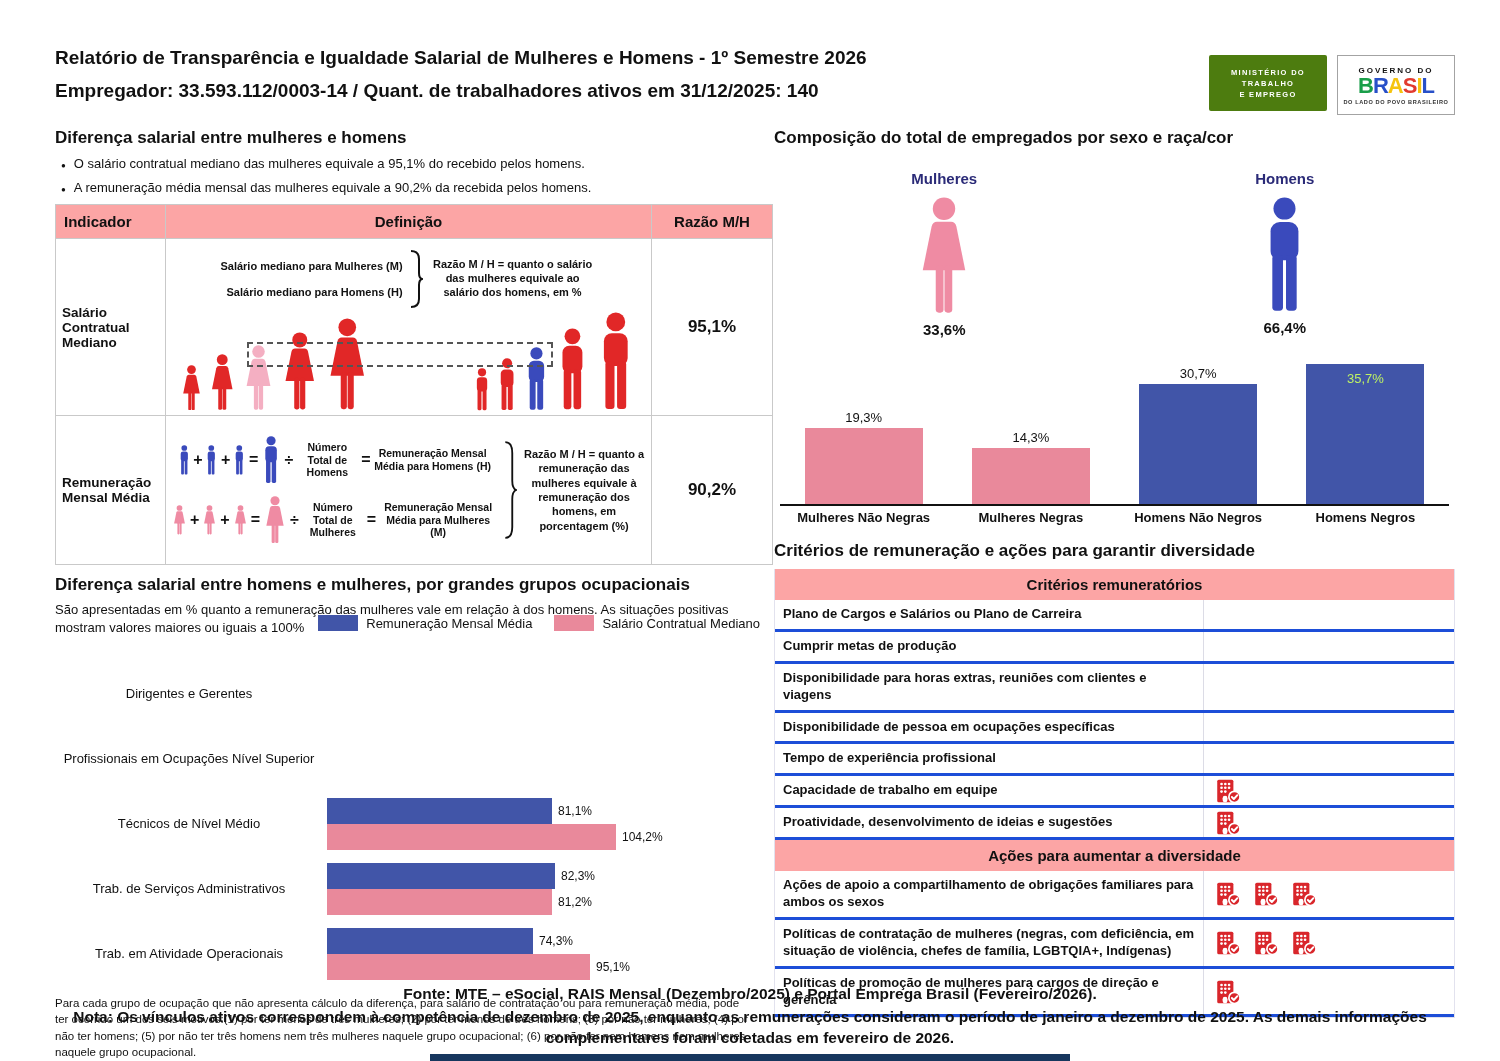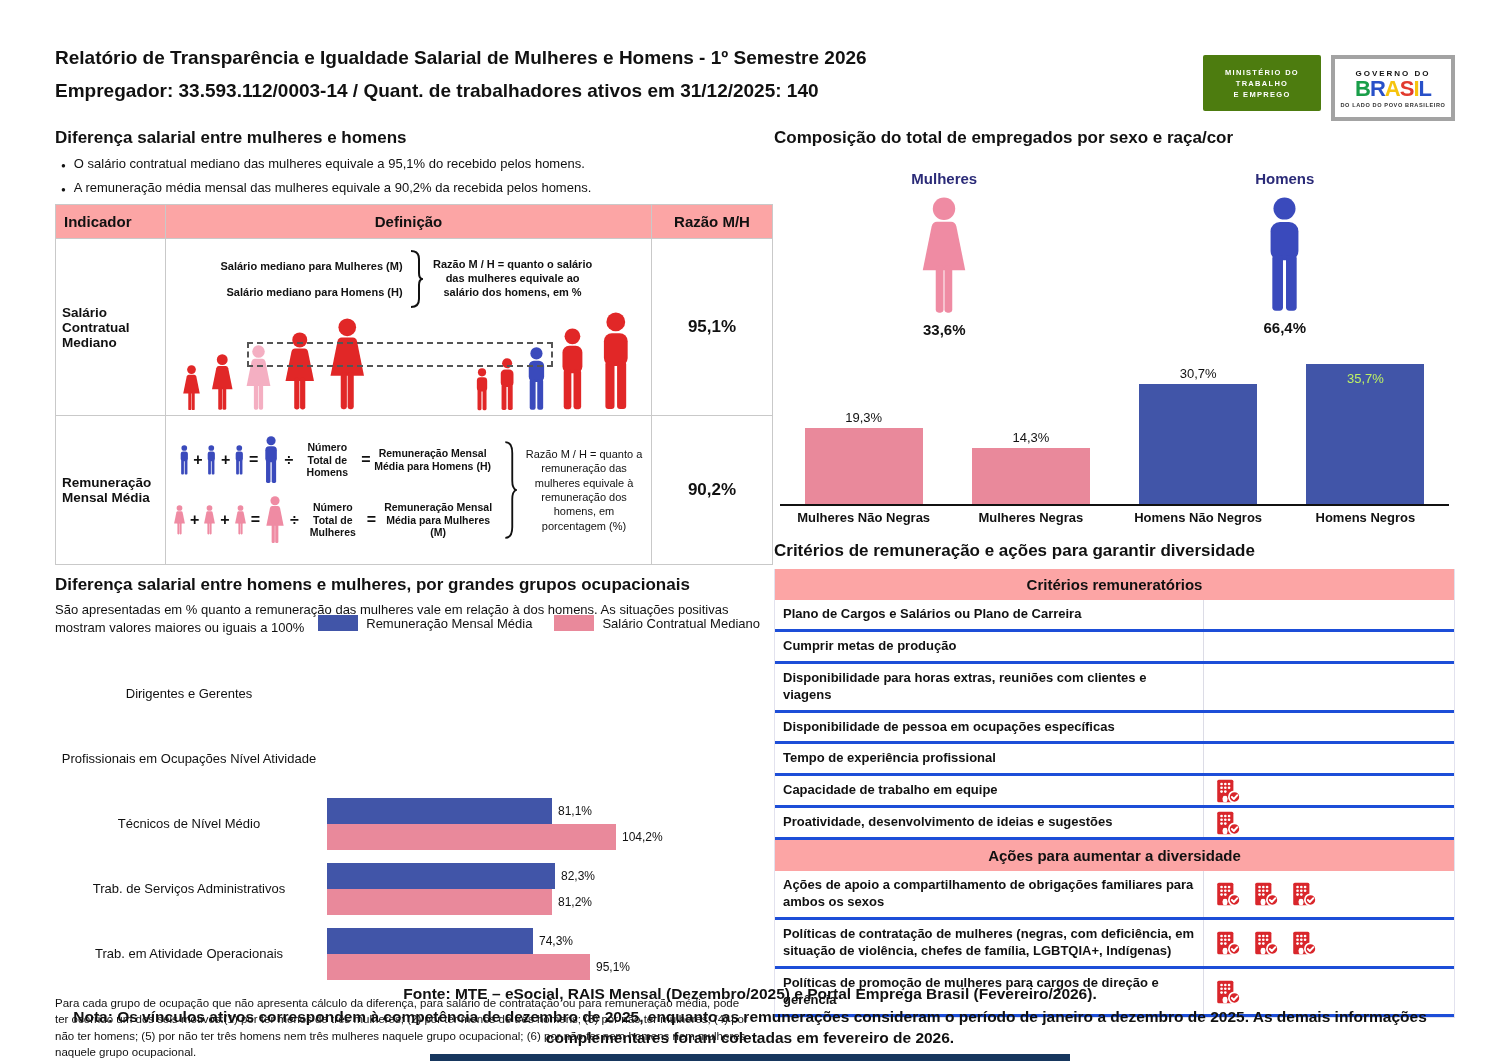"GOVERNO DO" .gov-logo { border: 4px solid #a3a3a3 -> 1px solid #a3a3a3 }
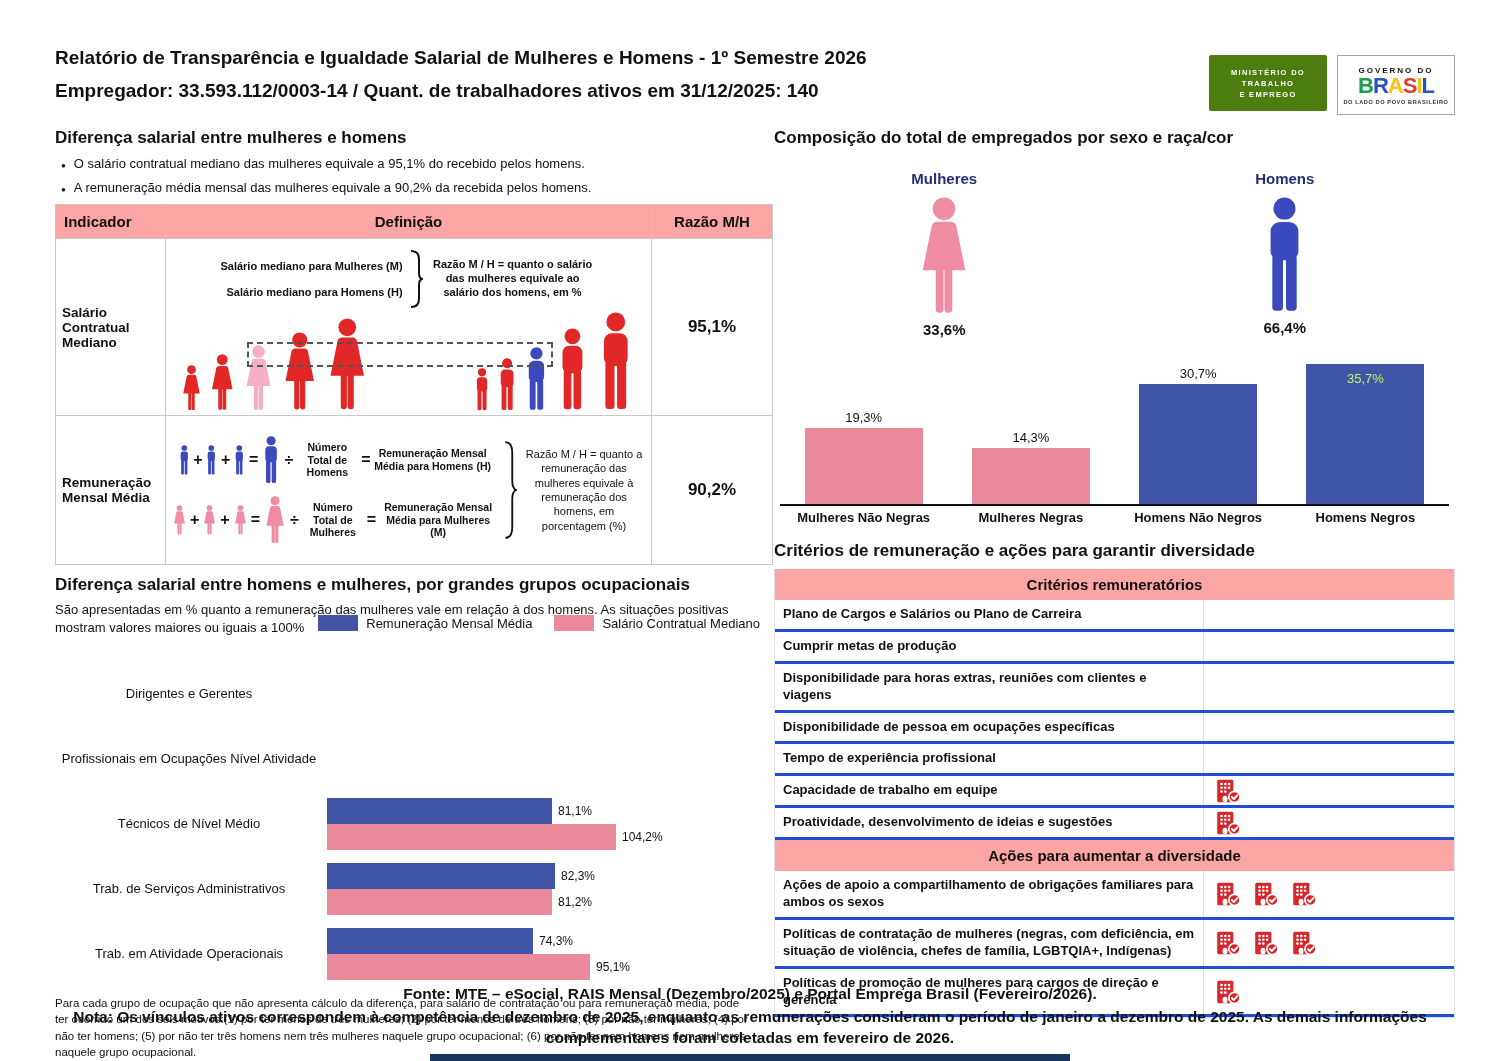"Razão M / H = quanto a" .avg-note { font-weight: normal -> bold }
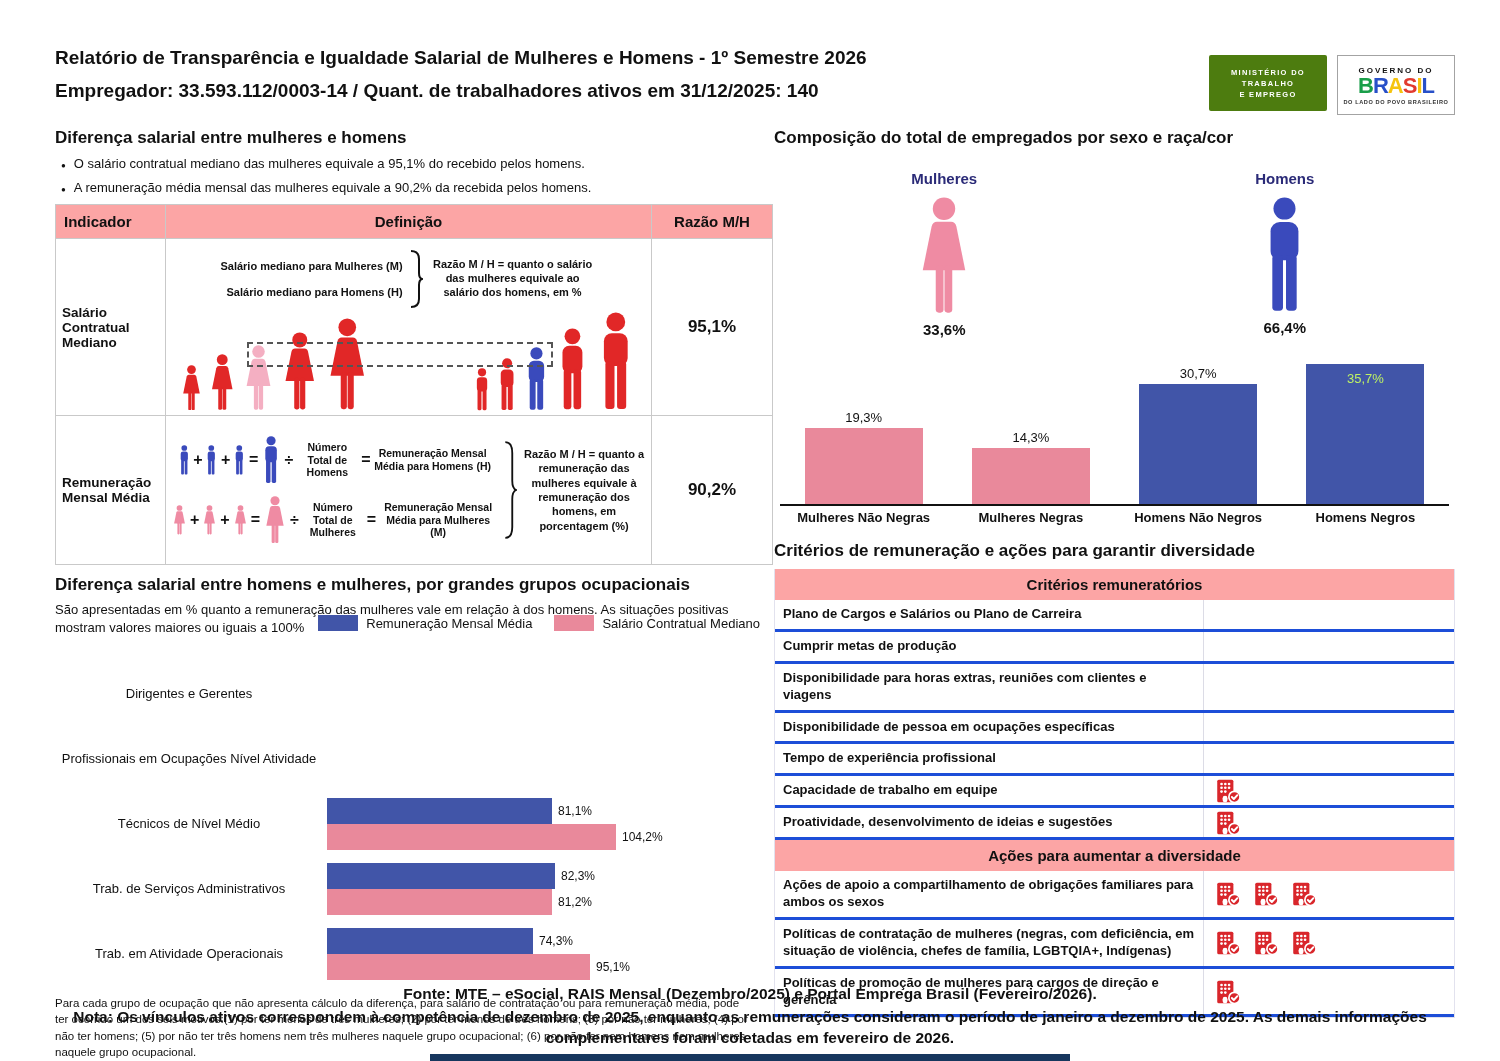"Profissionais em Ocupações Nível" div.occ-label { text: Atividade -> Superior }
